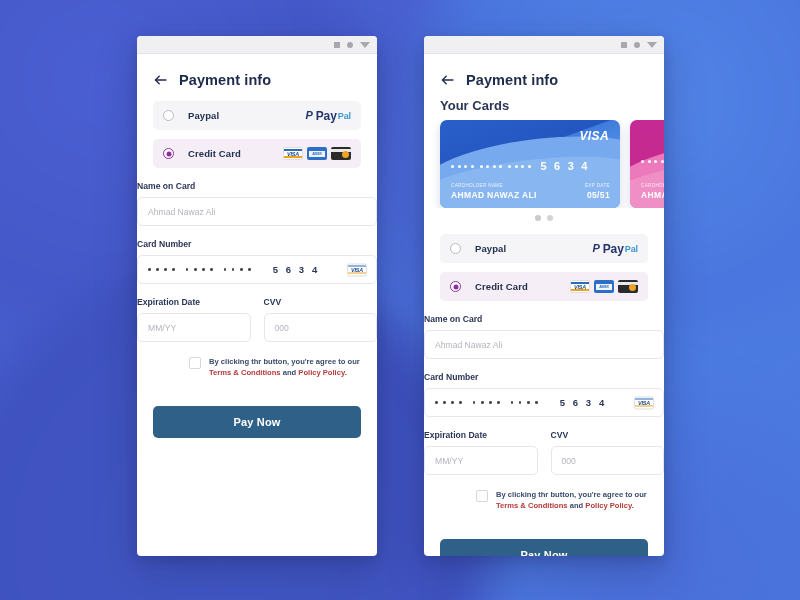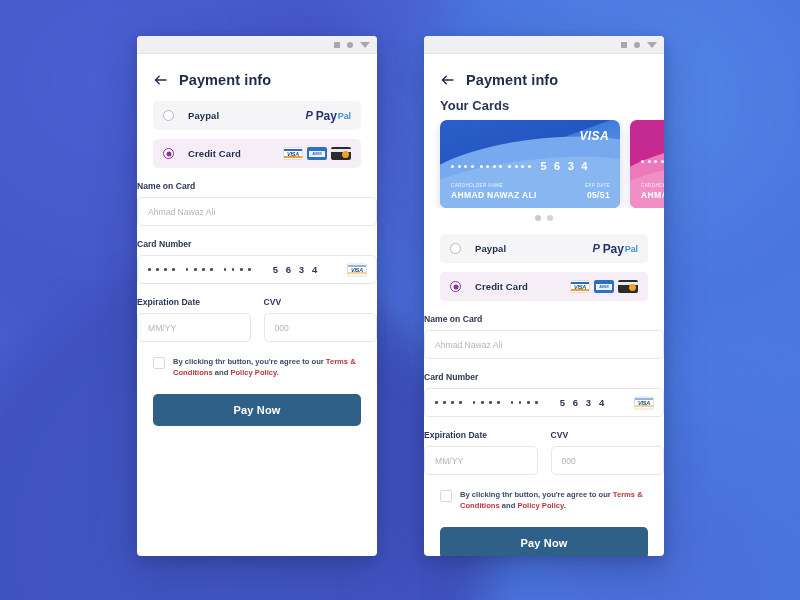"By clicking thr button, you're" .terms { margin-left: none -> 36px }
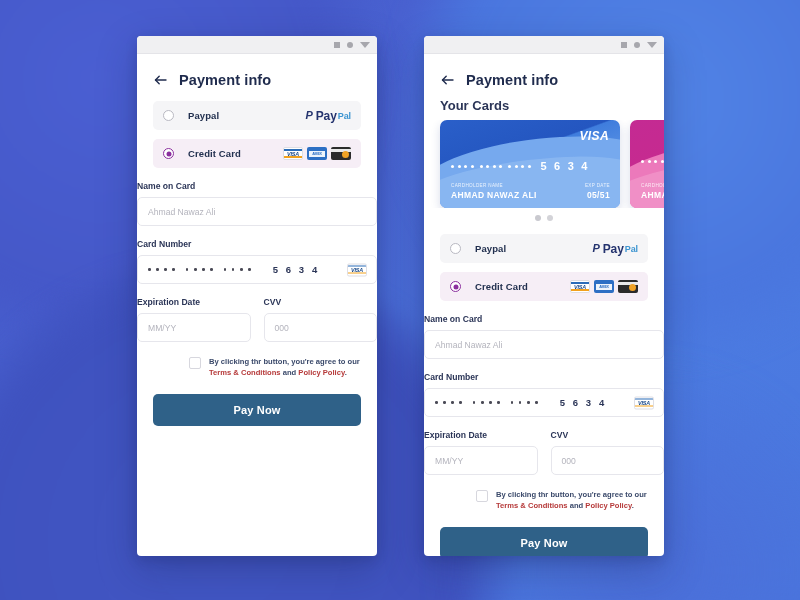"Pay Now" .pay-wrap { margin-top: 15px -> 27px }
